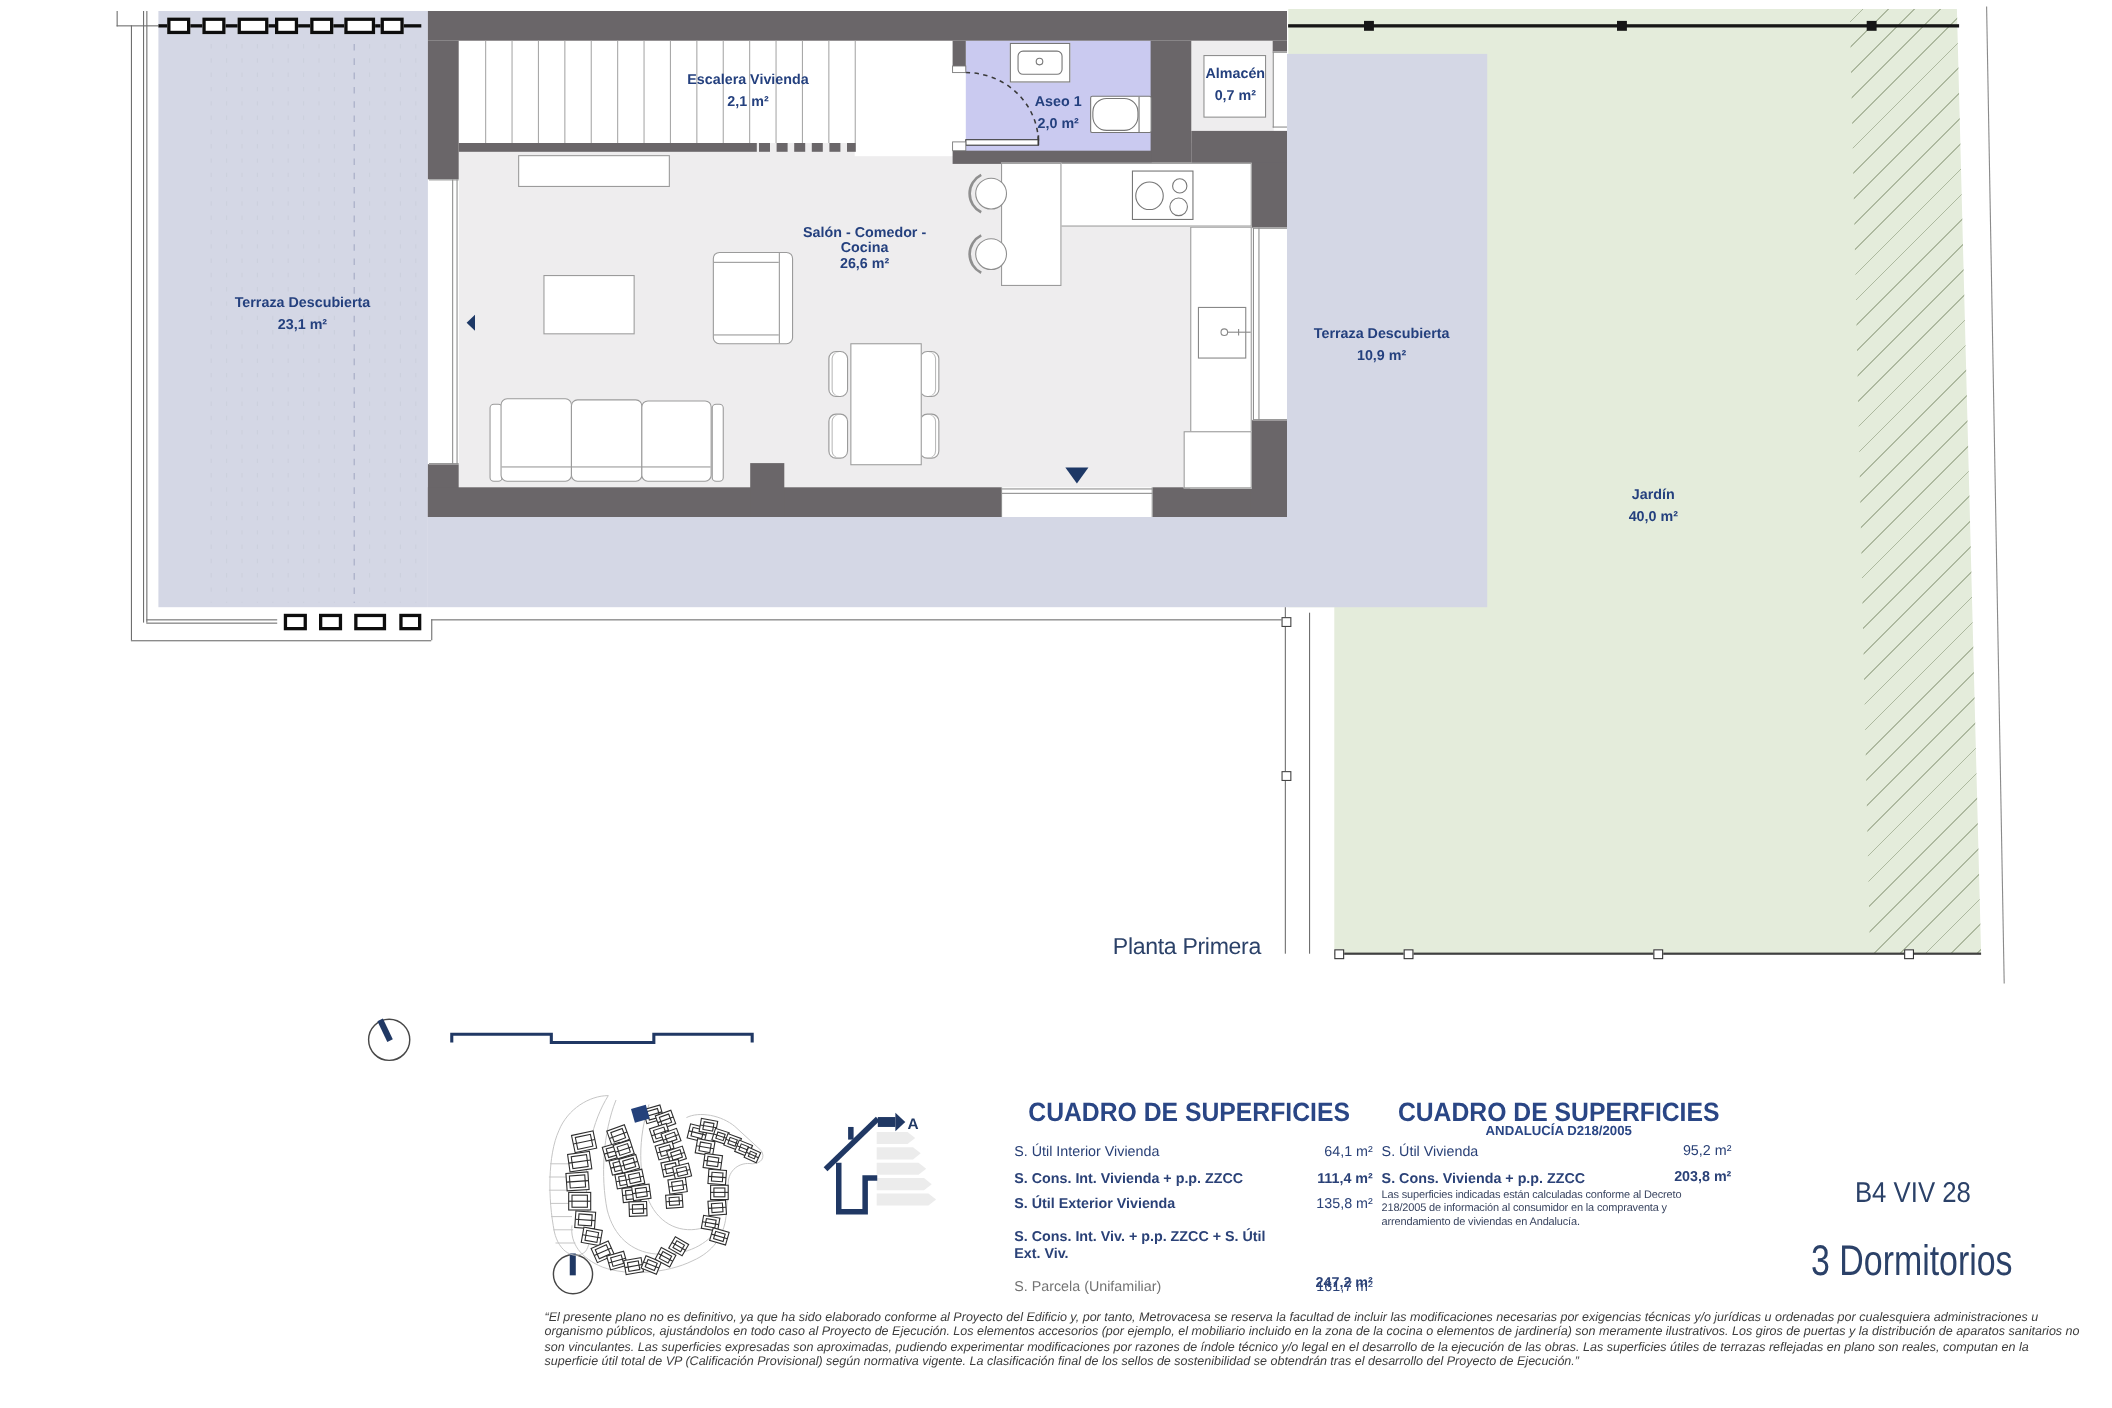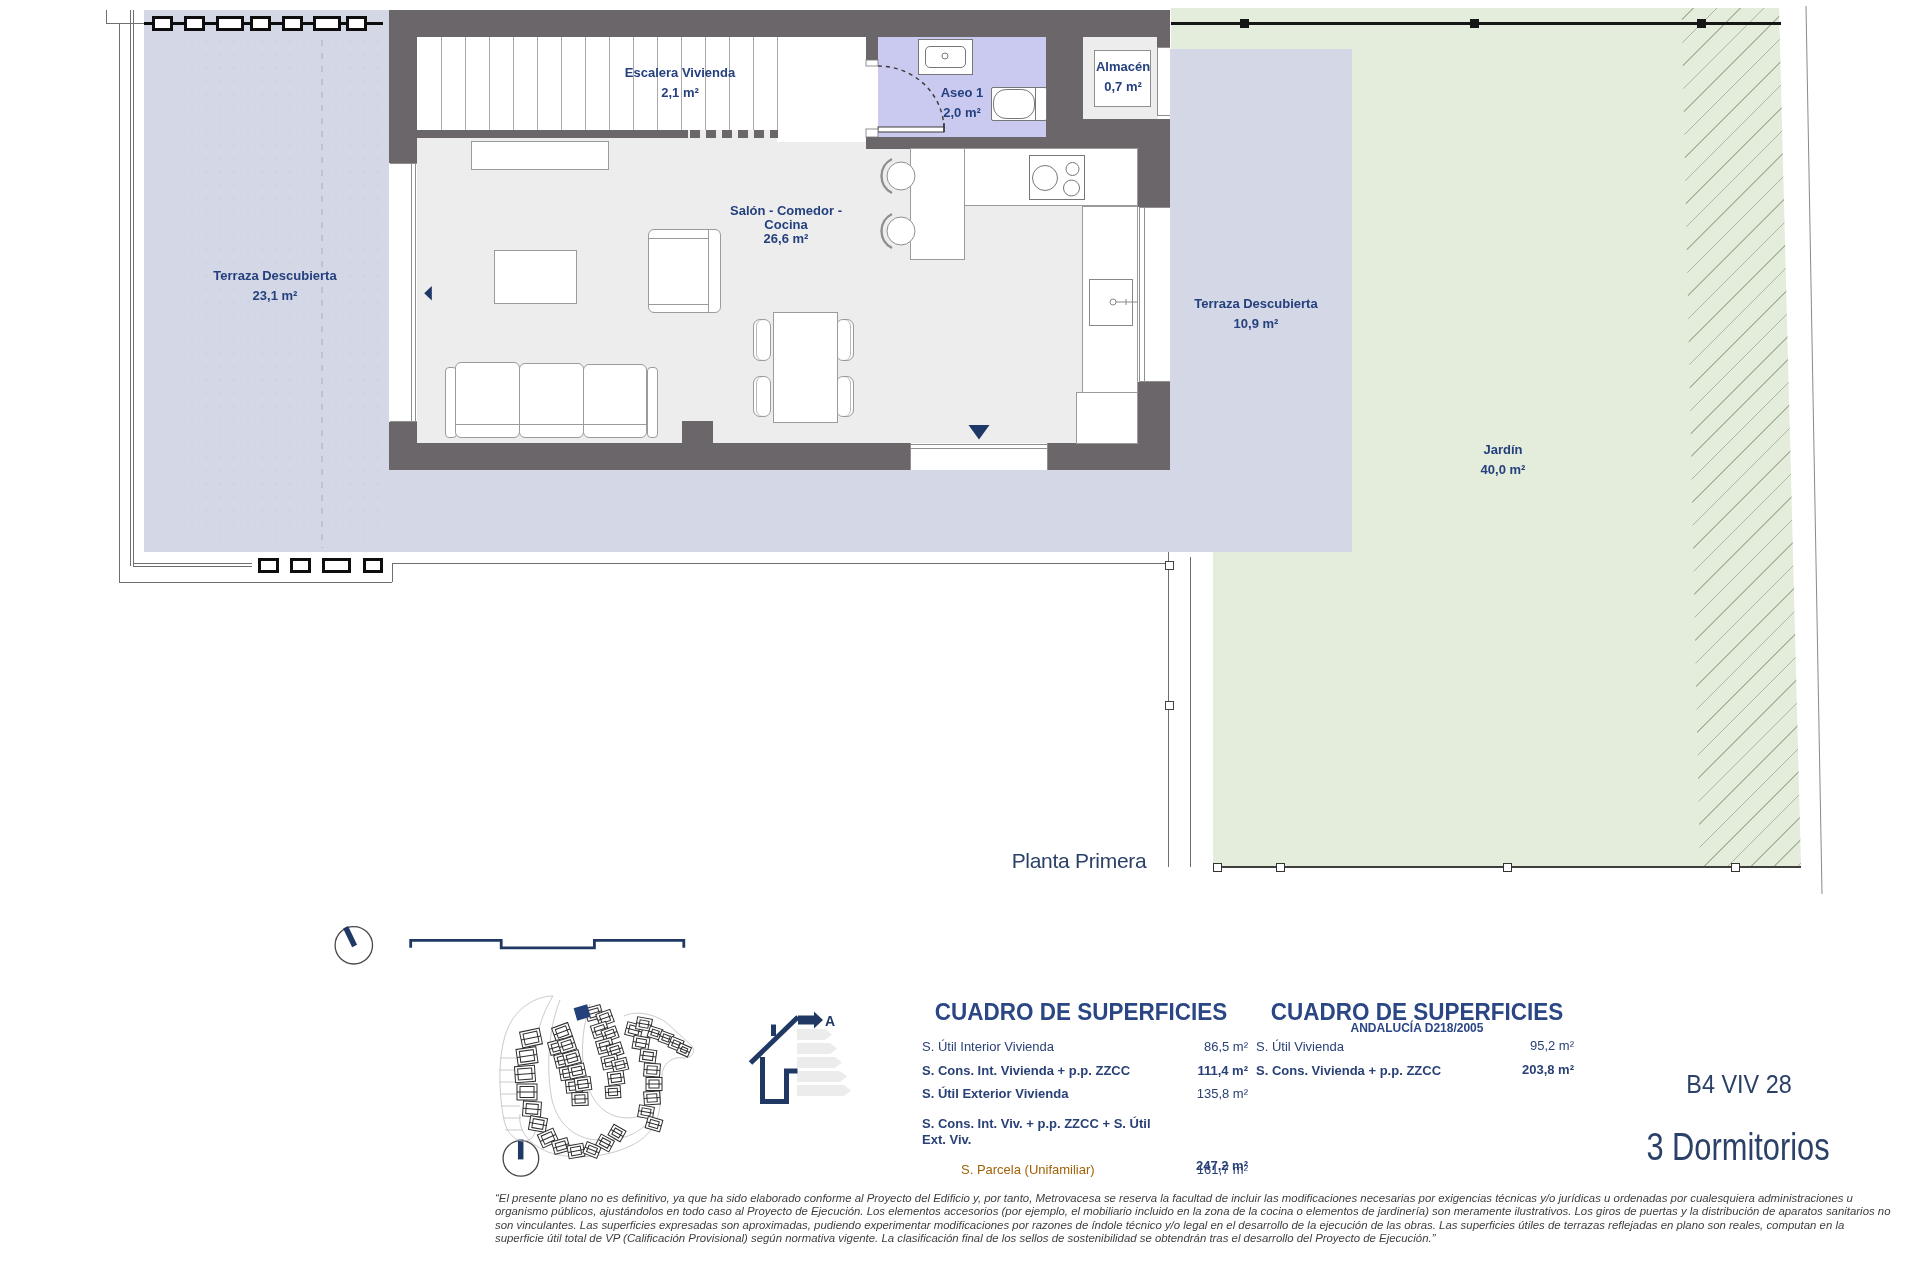"86,5 m²" div.abs { text: 86,5 -> 64,1 }
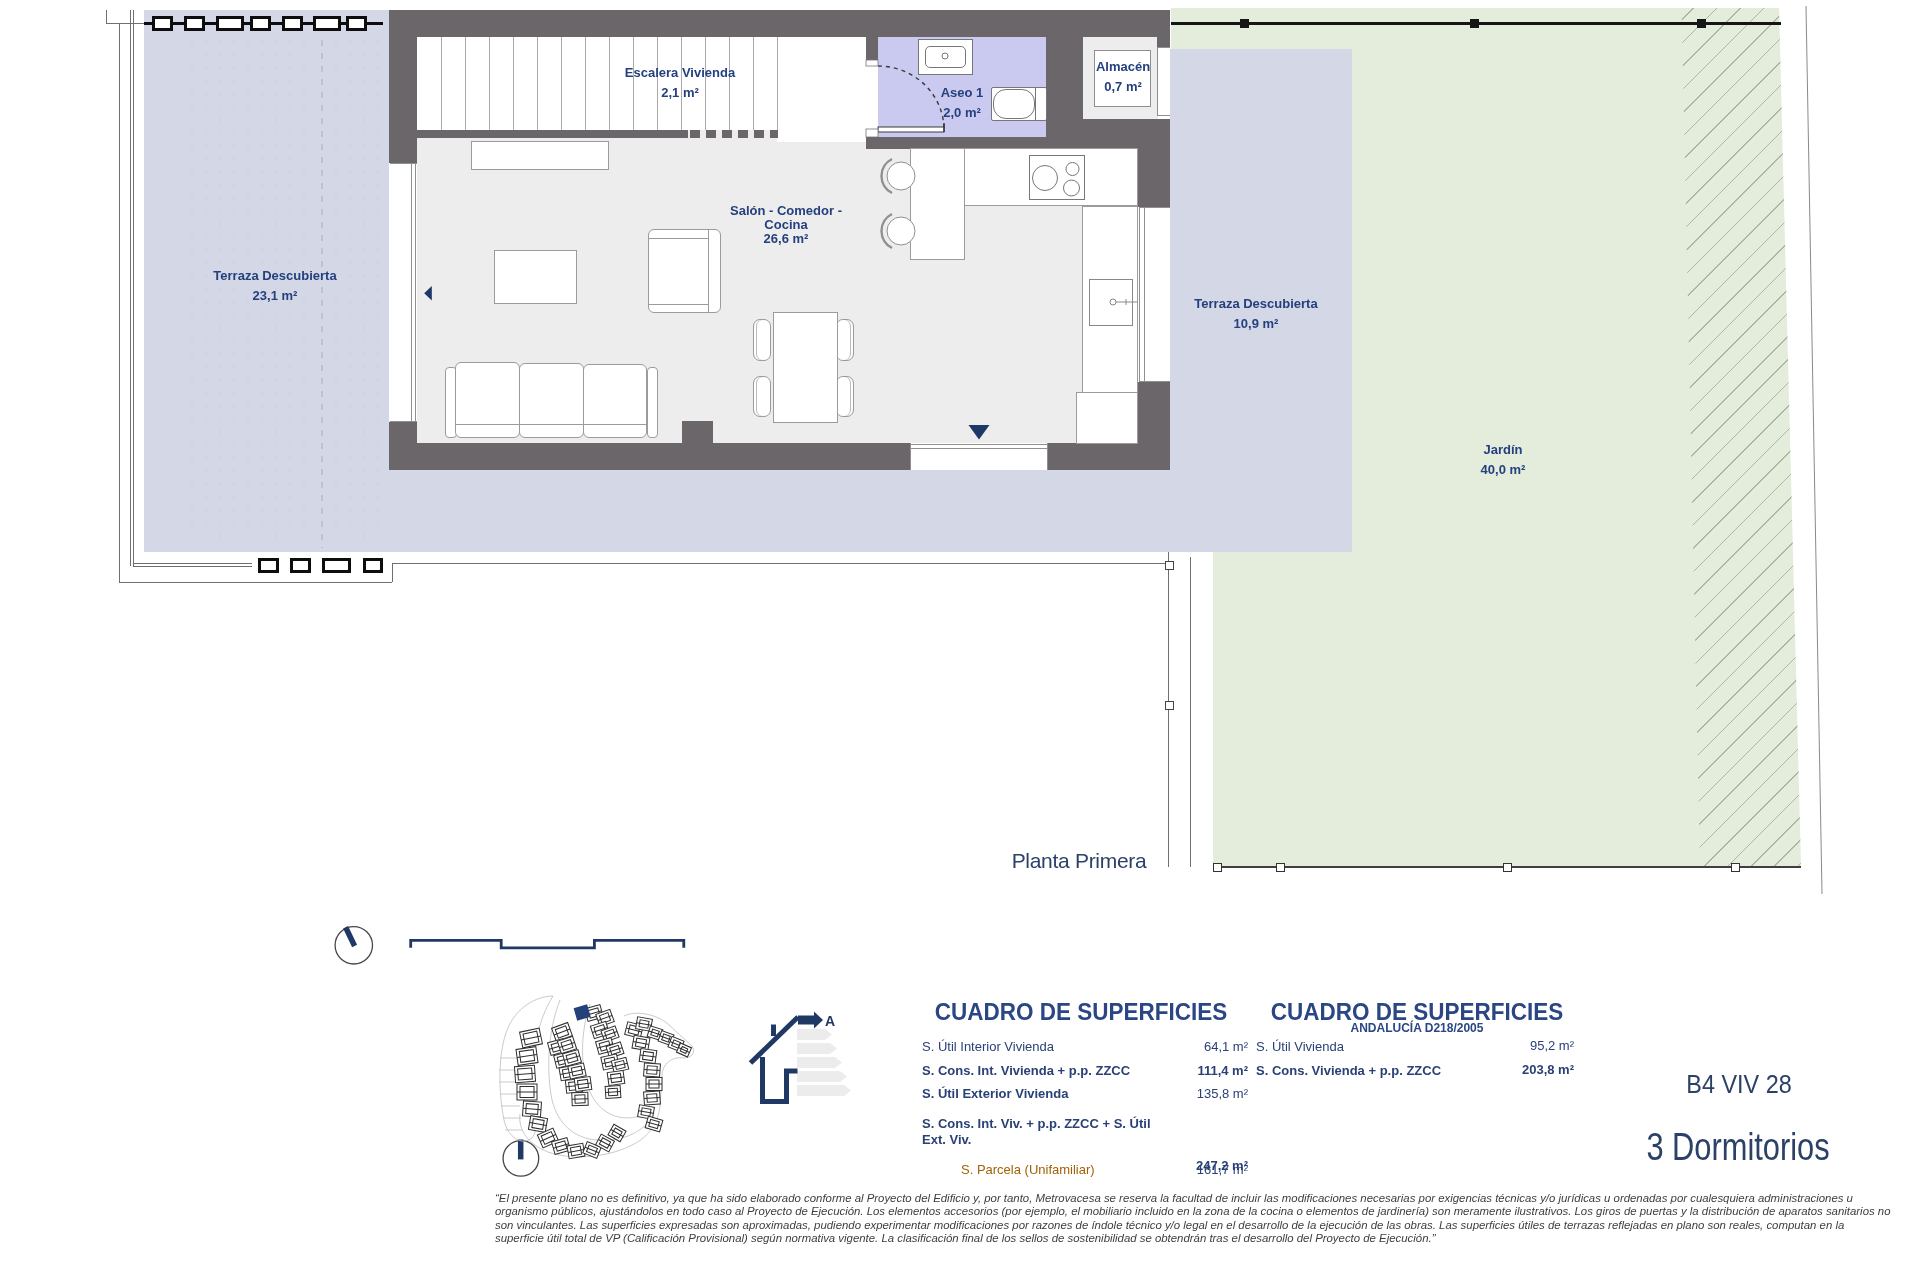"Las superficies indicadas están" div.abs { html: none -> <div>Las superficies indicadas están calculadas conforme al Decreto<br>218/2005 de información al consumidor en la compraventa y<br>arrendamiento de viviendas en Andalucía.</div> }
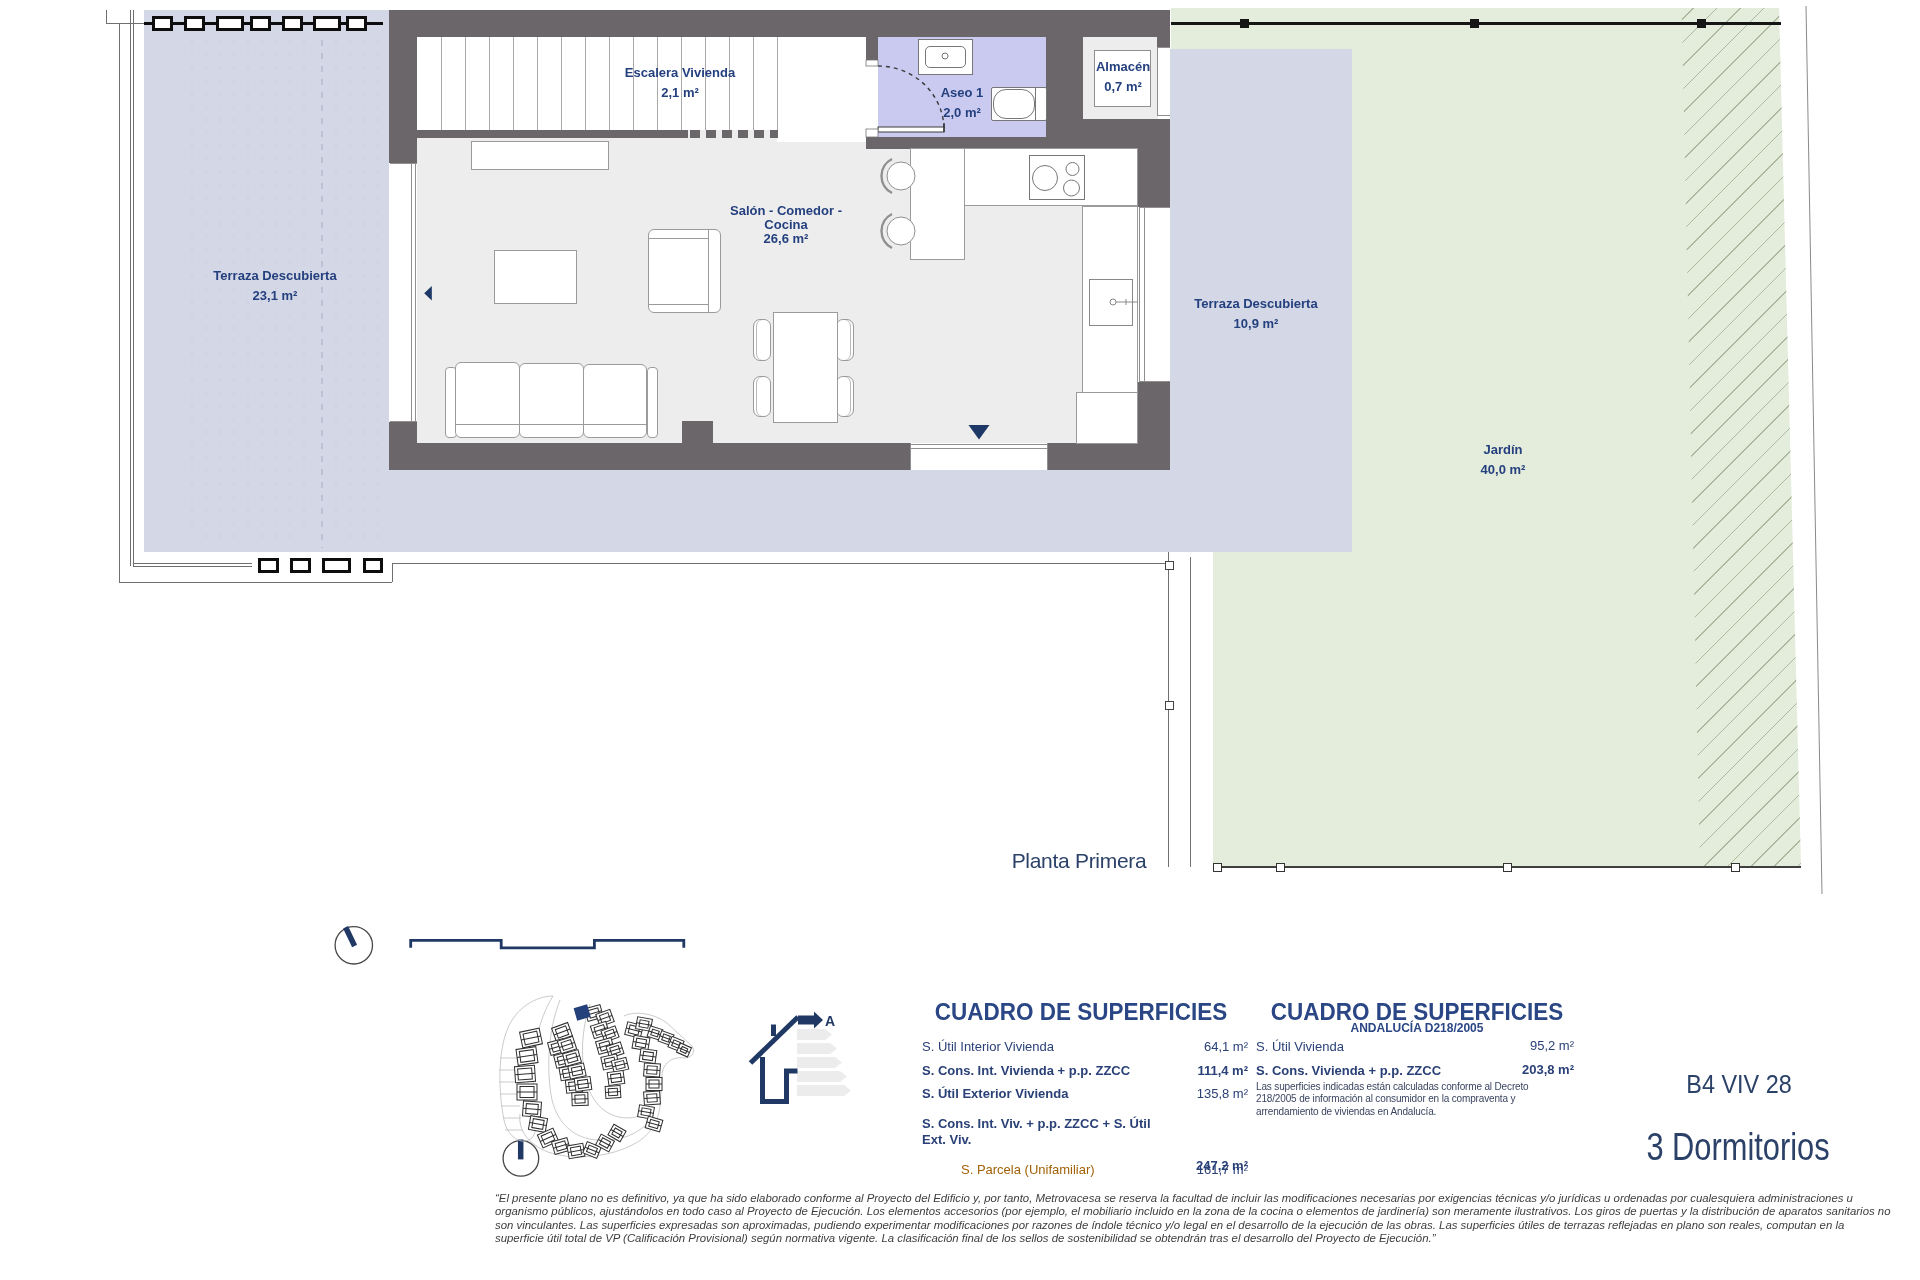"S. Parcela (Unifamiliar)" div.abs { color: #a16207 -> #737373; margin-left: 39px -> none }
